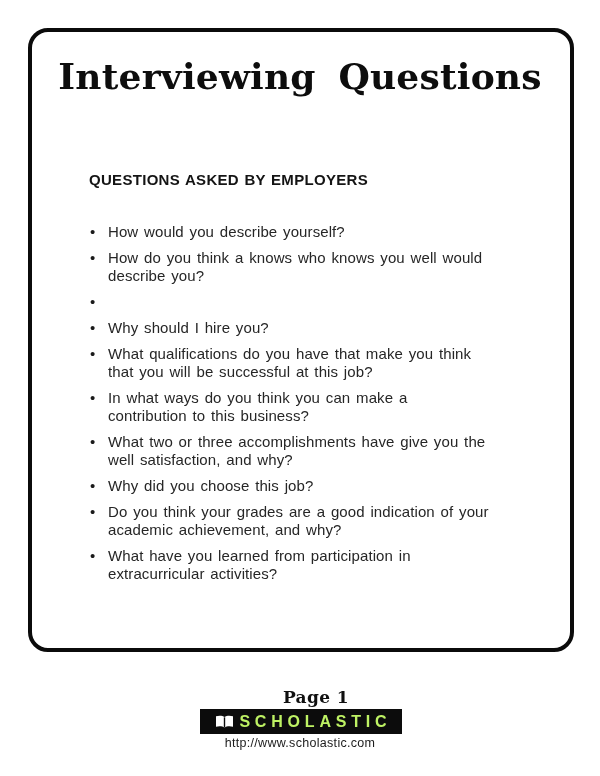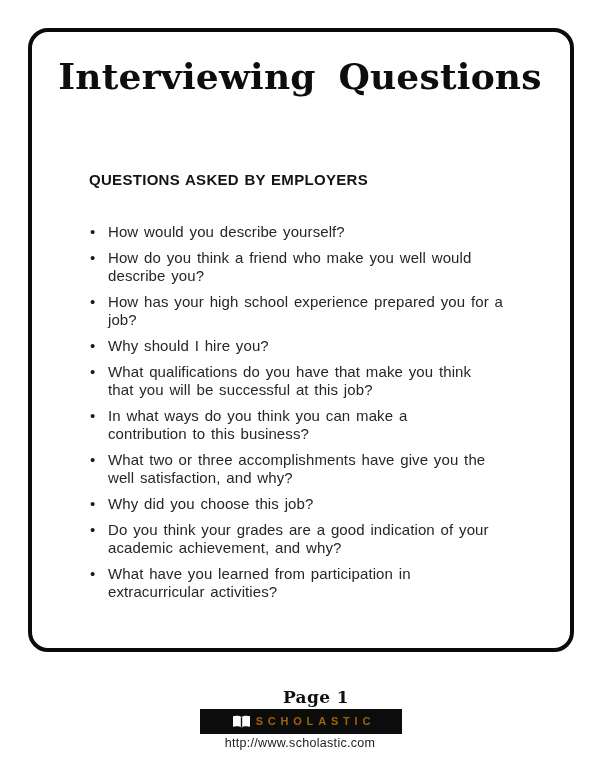"How do you think a" span.q-text { text: friend who make -> knows who knows }
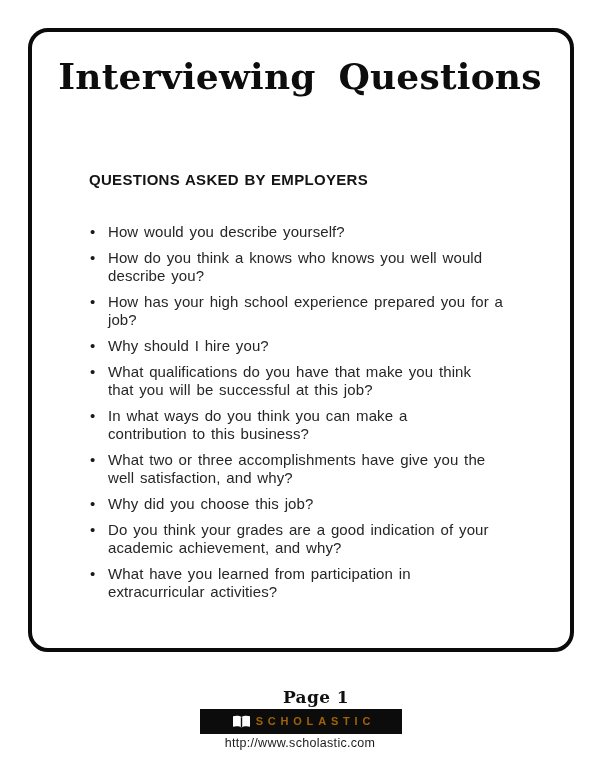"How has your high school" span.q-text { html: <span>How has your high school experience prepared you for a job?</span> -> none }
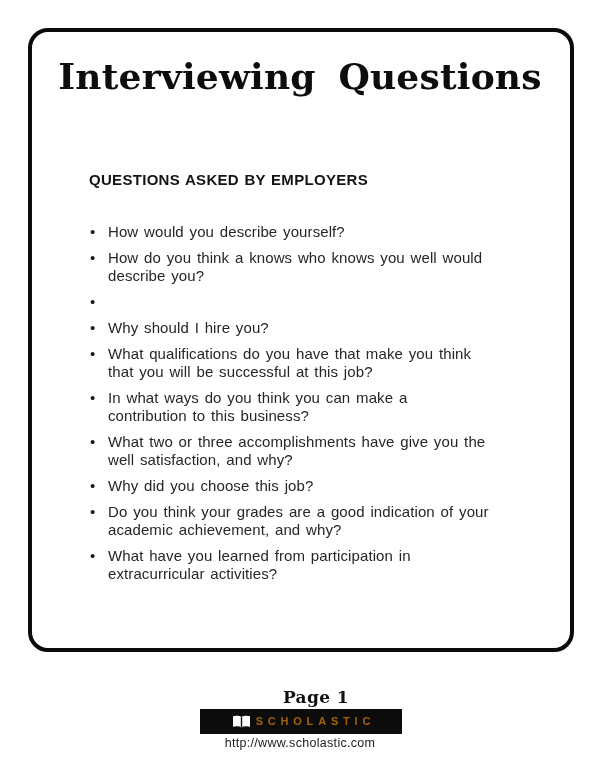"SCHOLASTIC" .logo-word { color: #a16207 -> #bef264; font-size: 11px -> 16px }
